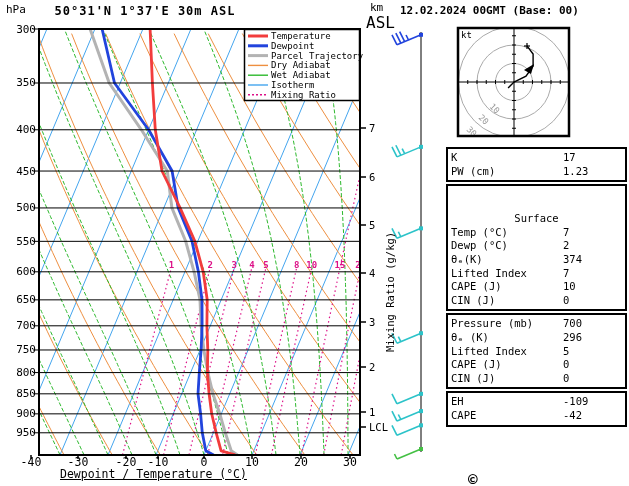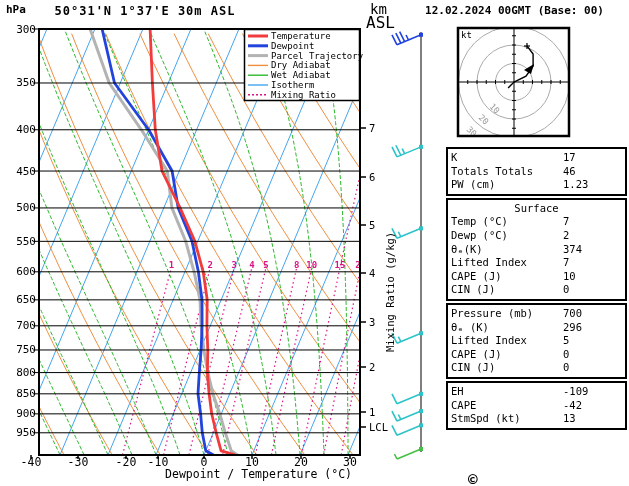"hPa" #hpa-label { font-weight: bold -> none }
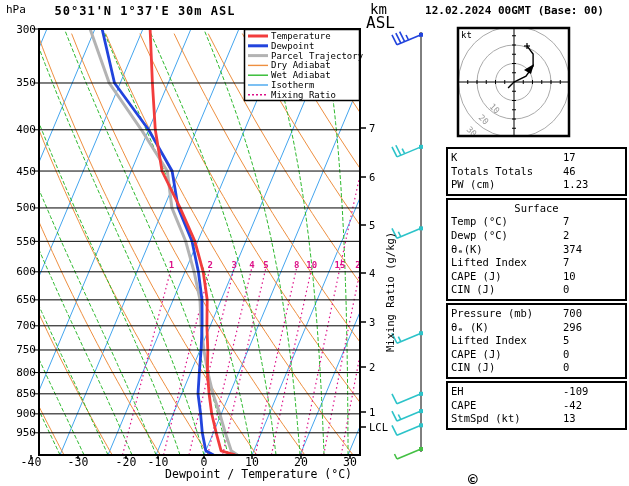"km" #km-label { font-size: 14px -> 11px }
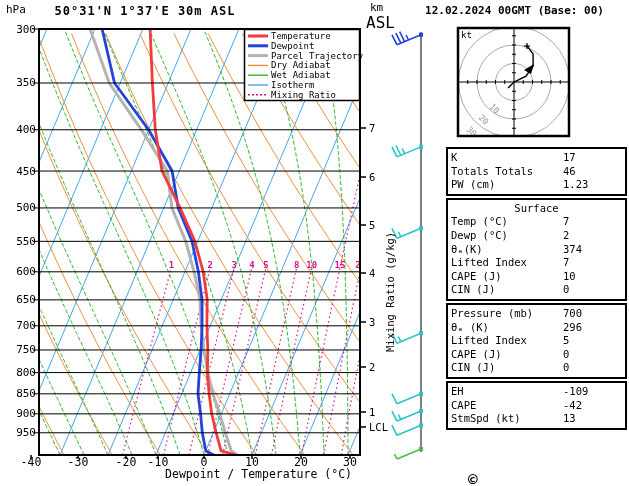"12.02.2024 00GMT (Base: 00)" #datetime { text-align: center -> none }
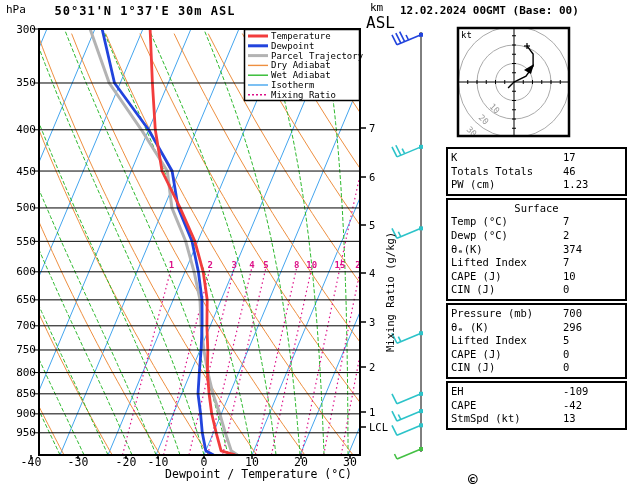"Totals Totals" div.trow { html: <div><span>Totals Totals</span><span>46</span></div> -> none }
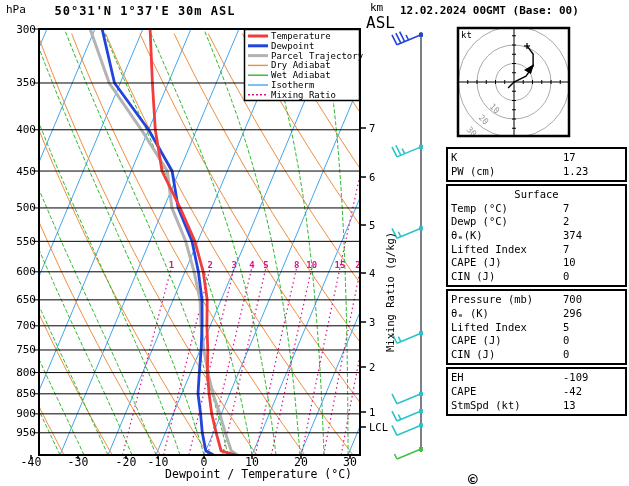"Surface" .ttitle { margin-top: none -> 24px }
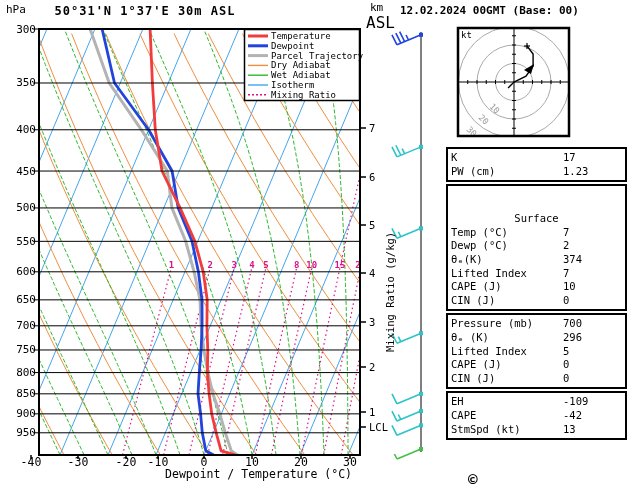"StmSpd (kt)" div.trow { html: <div><span>StmSpd (kt)</span><span>13</span></div> -> none }
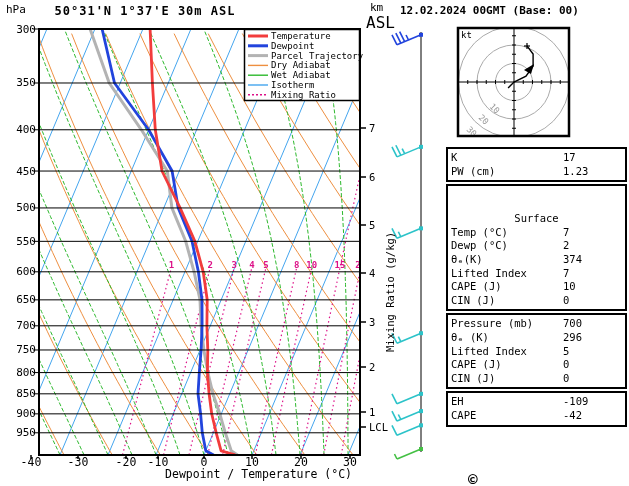"Dewpoint / Temperature (°C)" #xaxis-title { left: 52px -> 60px; text-align: right -> left; text-decoration: none -> underline }
